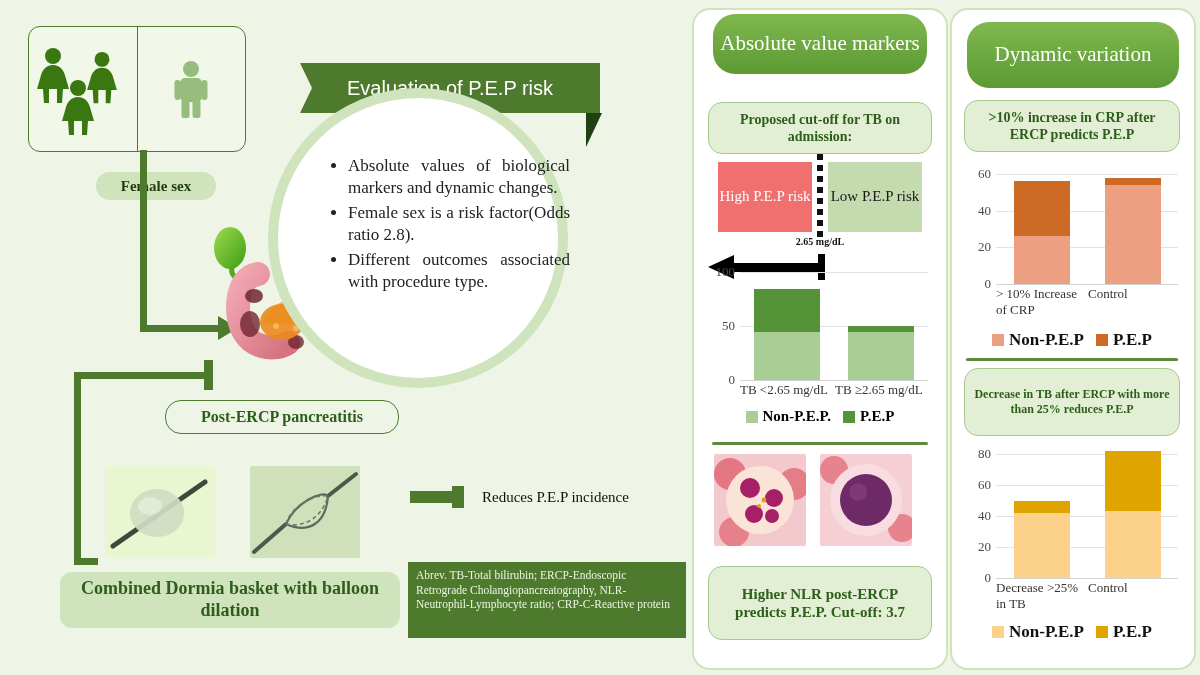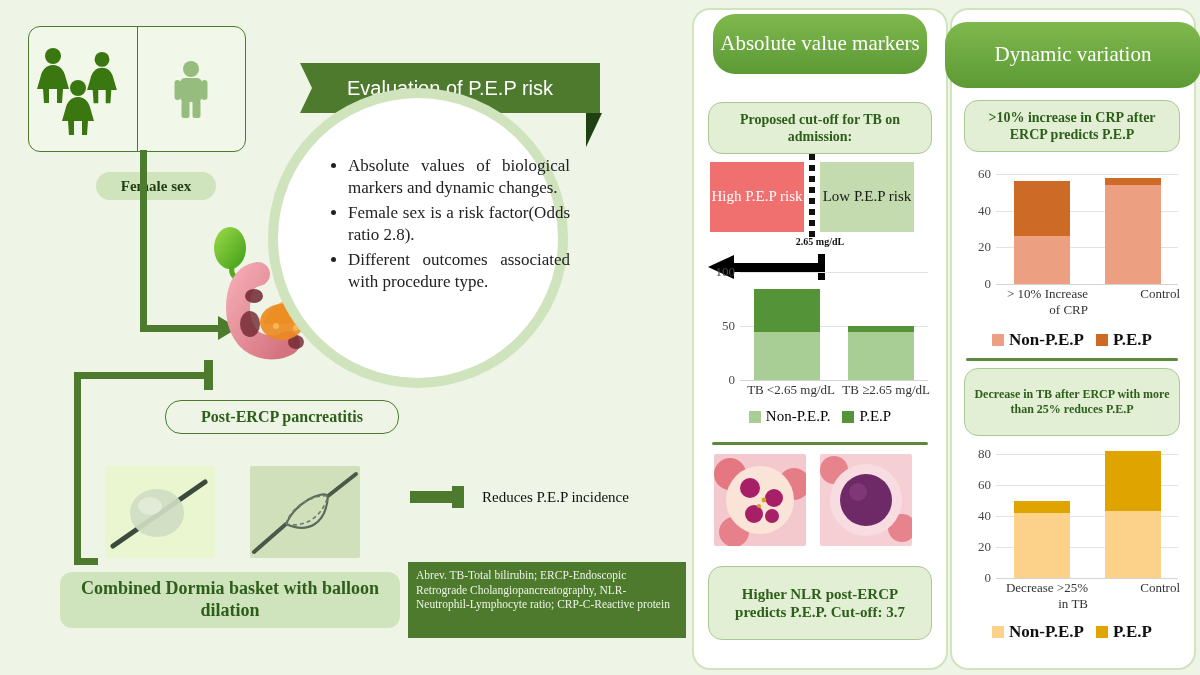"Dynamic variation" div.panel-head { width: 256px -> 212px }
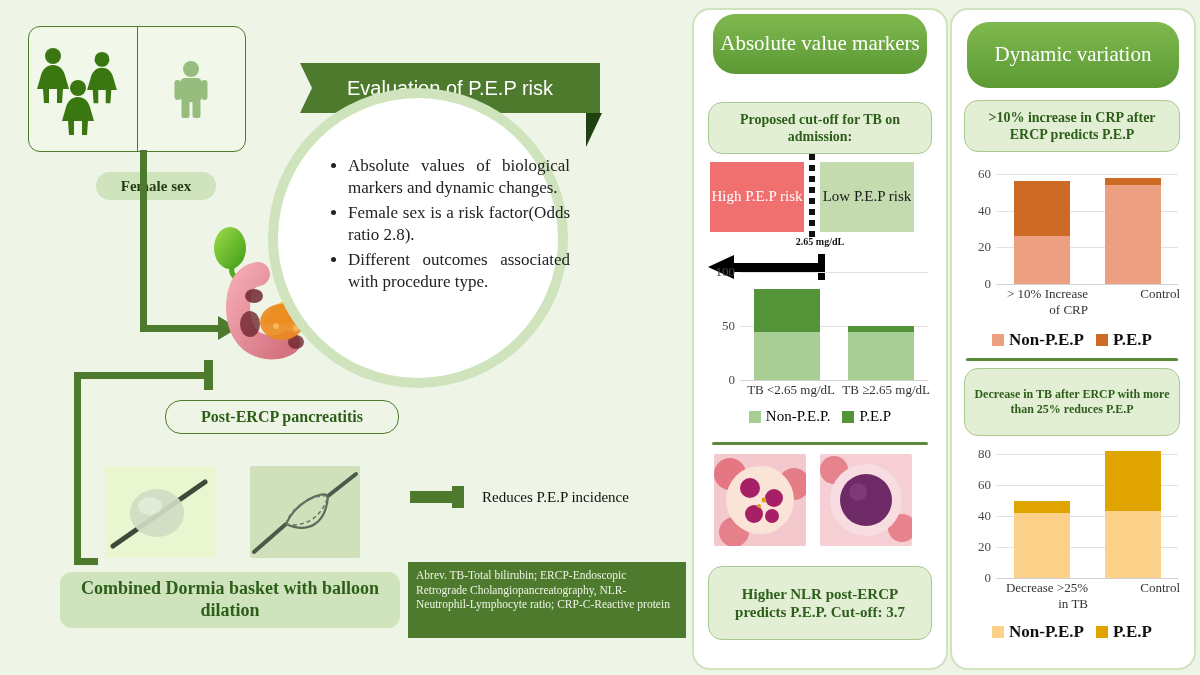"High P.E.P risk" div.risk-row { left: 16px -> 24px }
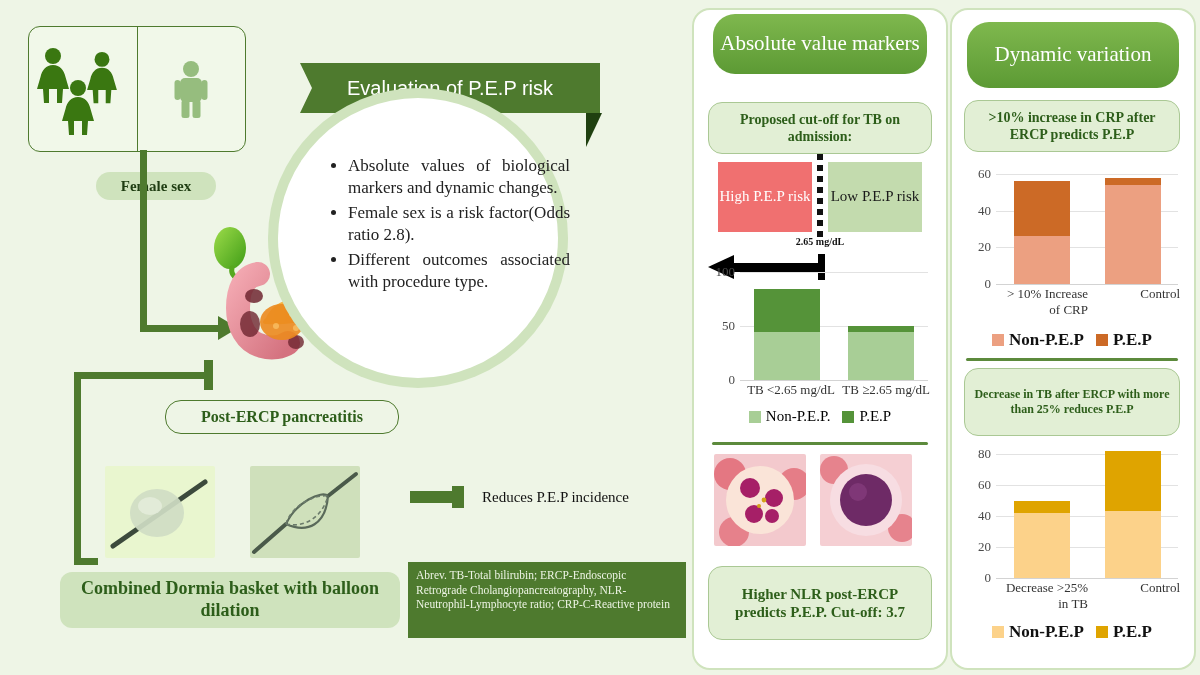"> 10% Increase of CRP" .xlabels { text-align: right -> left }
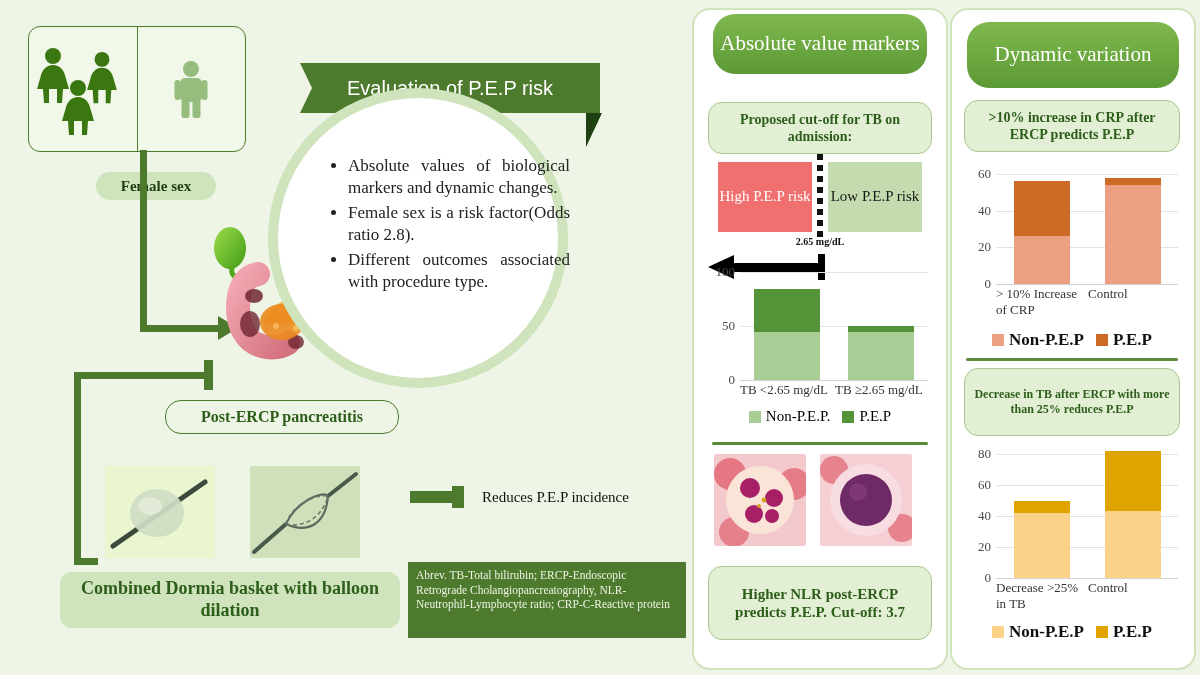"Non-P.E.P." div.chart-legend { font-weight: none -> bold }
